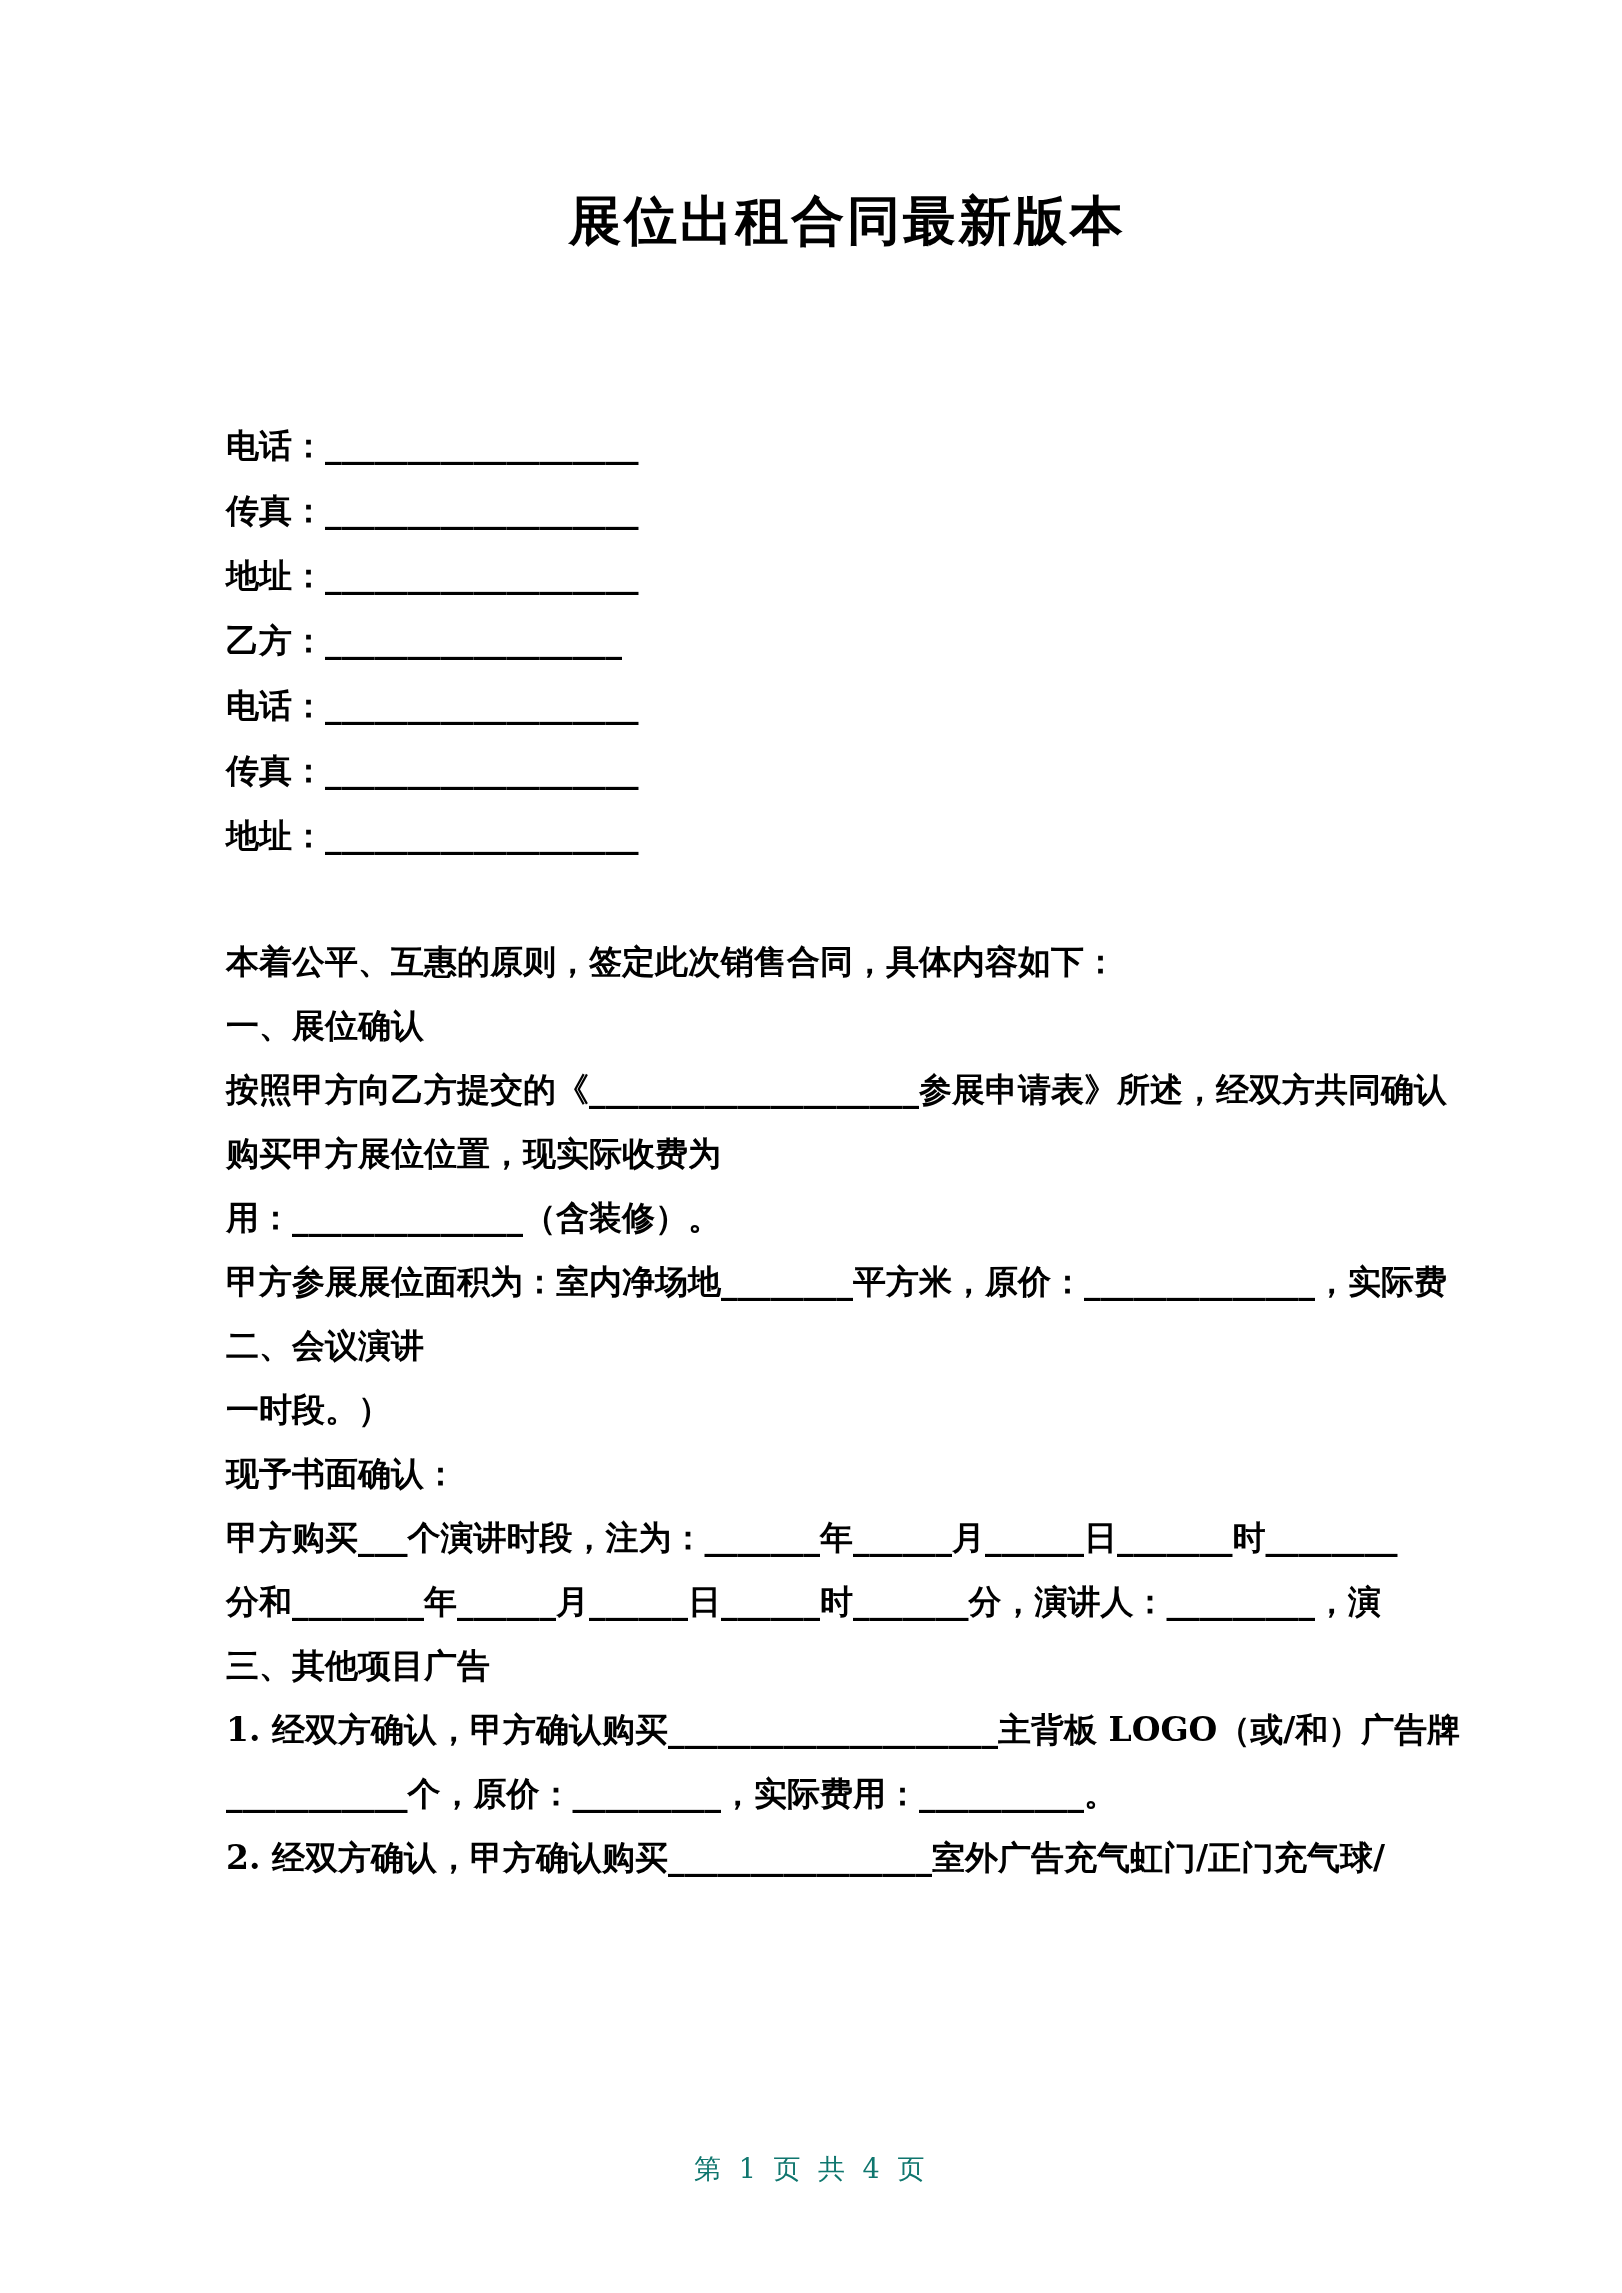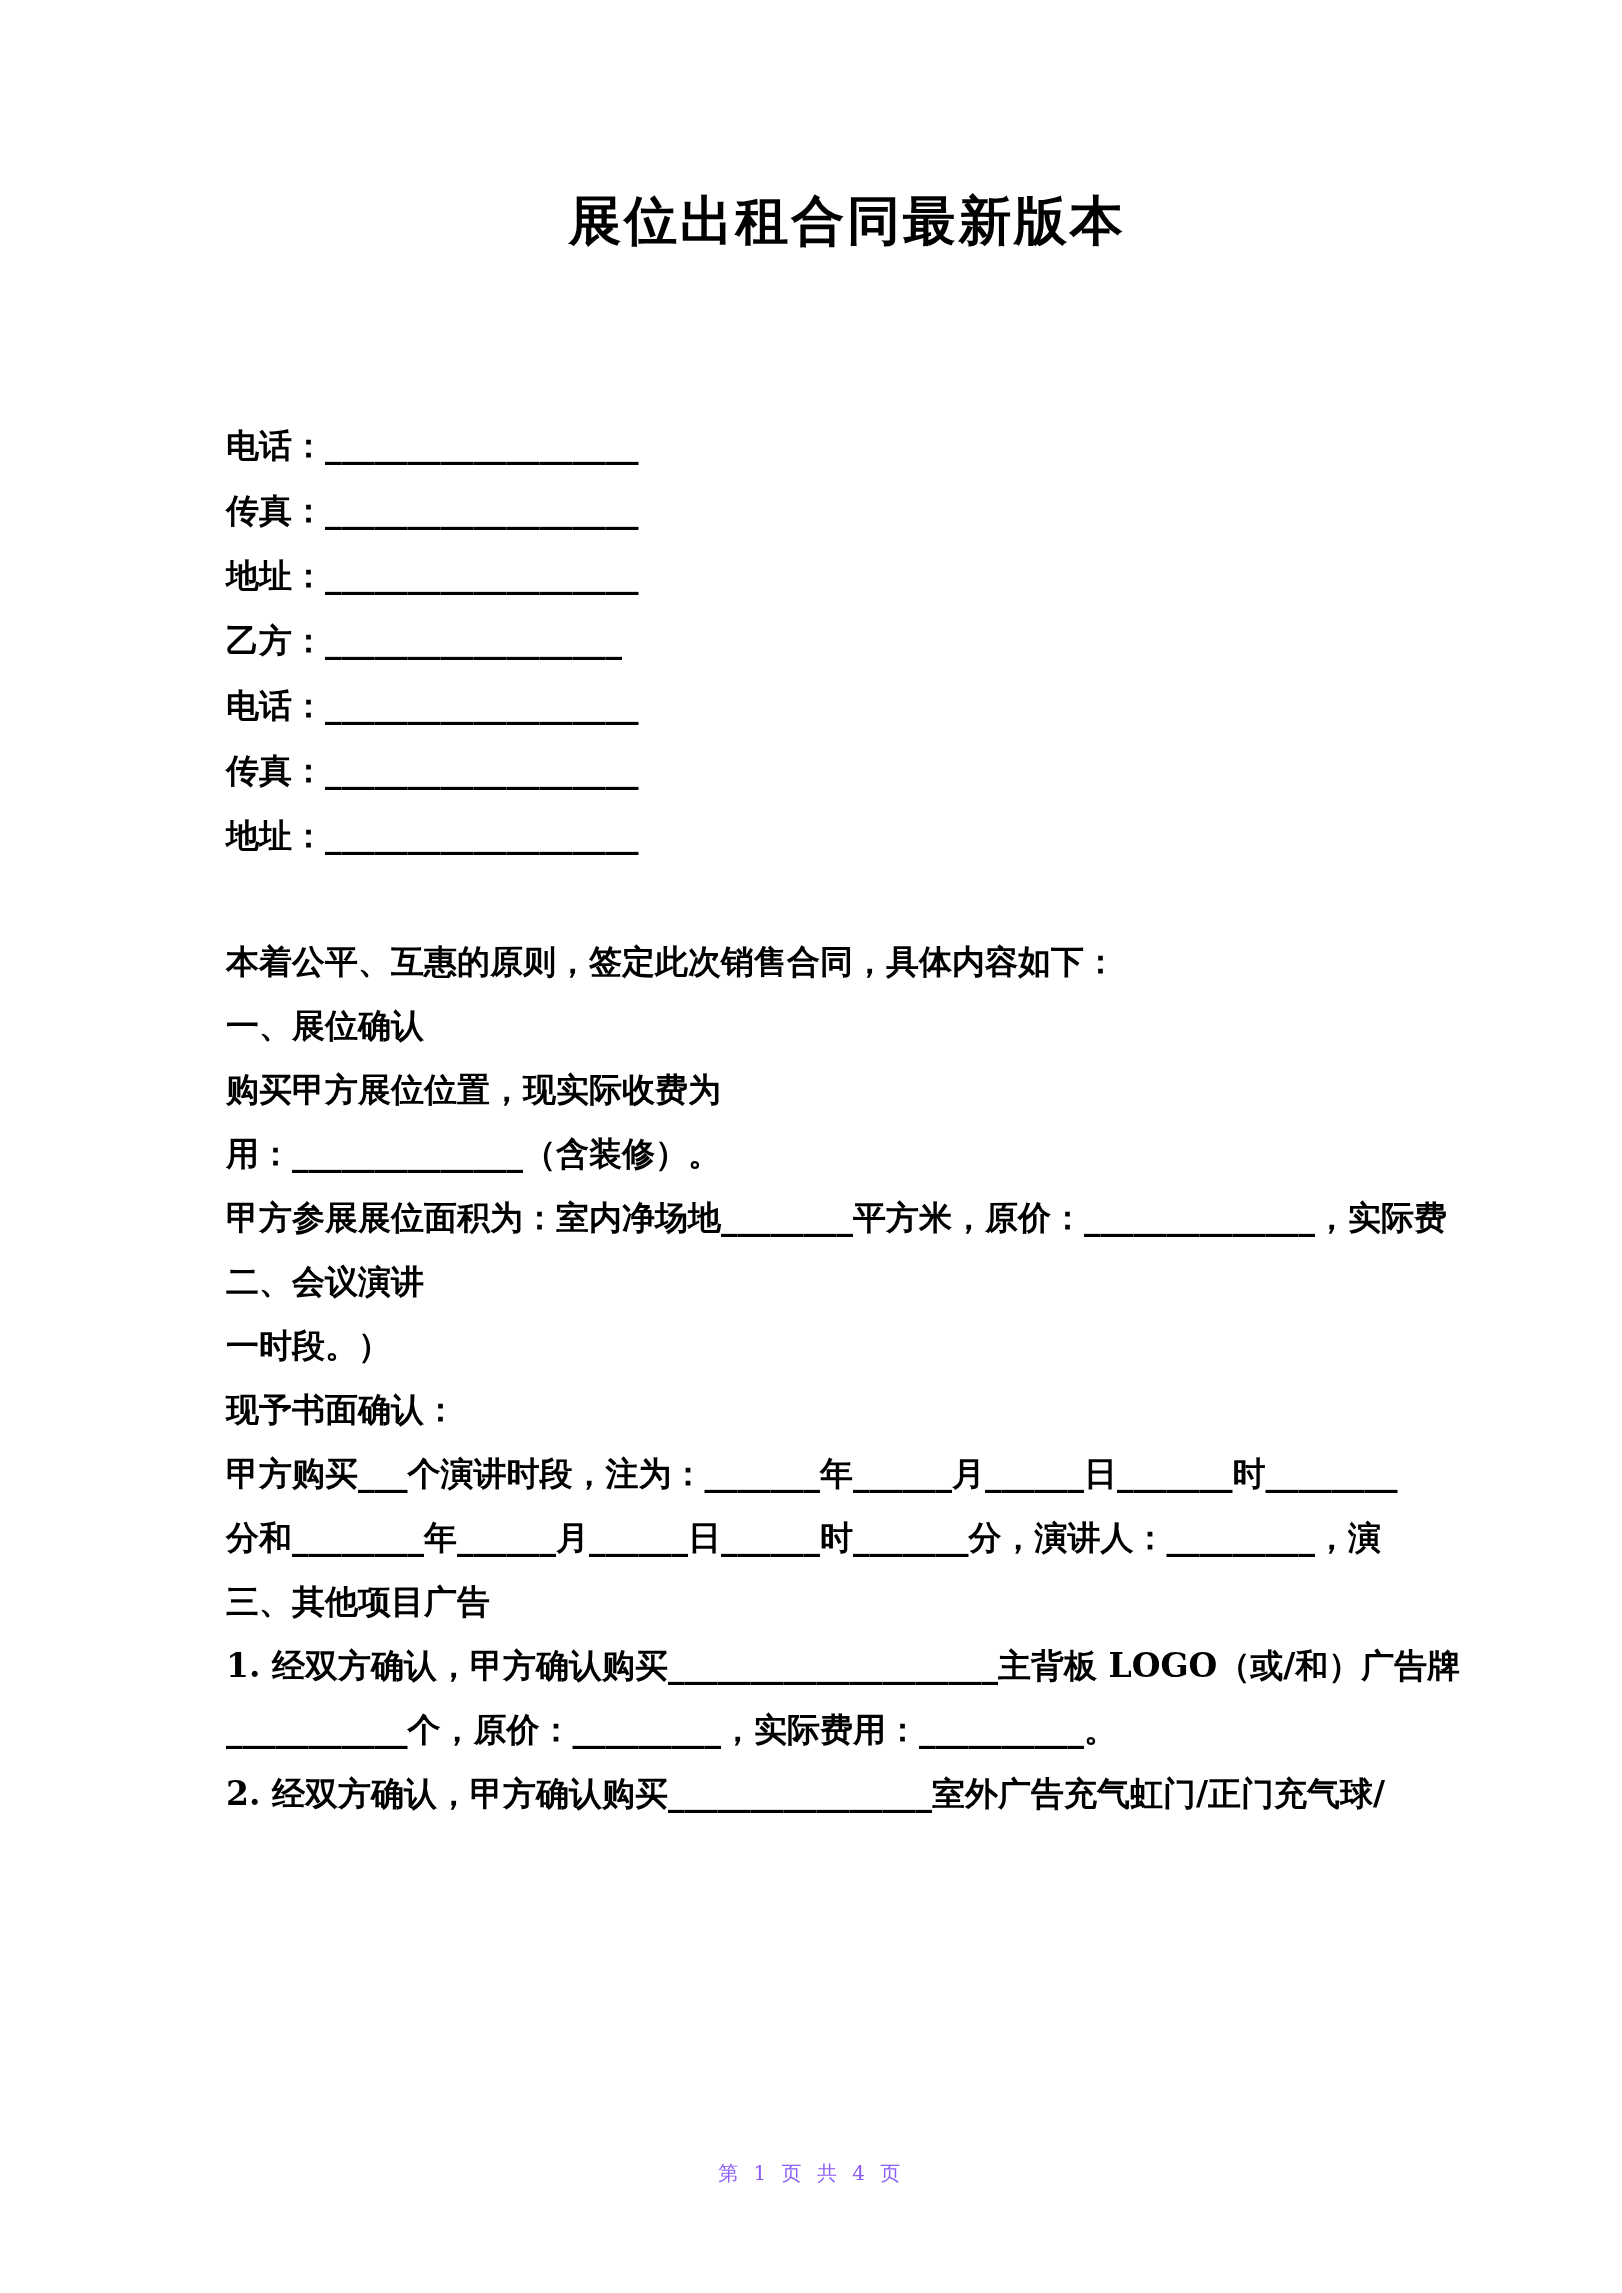"按照甲方向乙方提交的《____________________参展申请表》所述，" div.body-line { html: none -> <div>按照甲方向乙方提交的《____________________参展申请表》所述，经双方共同确认</div> }
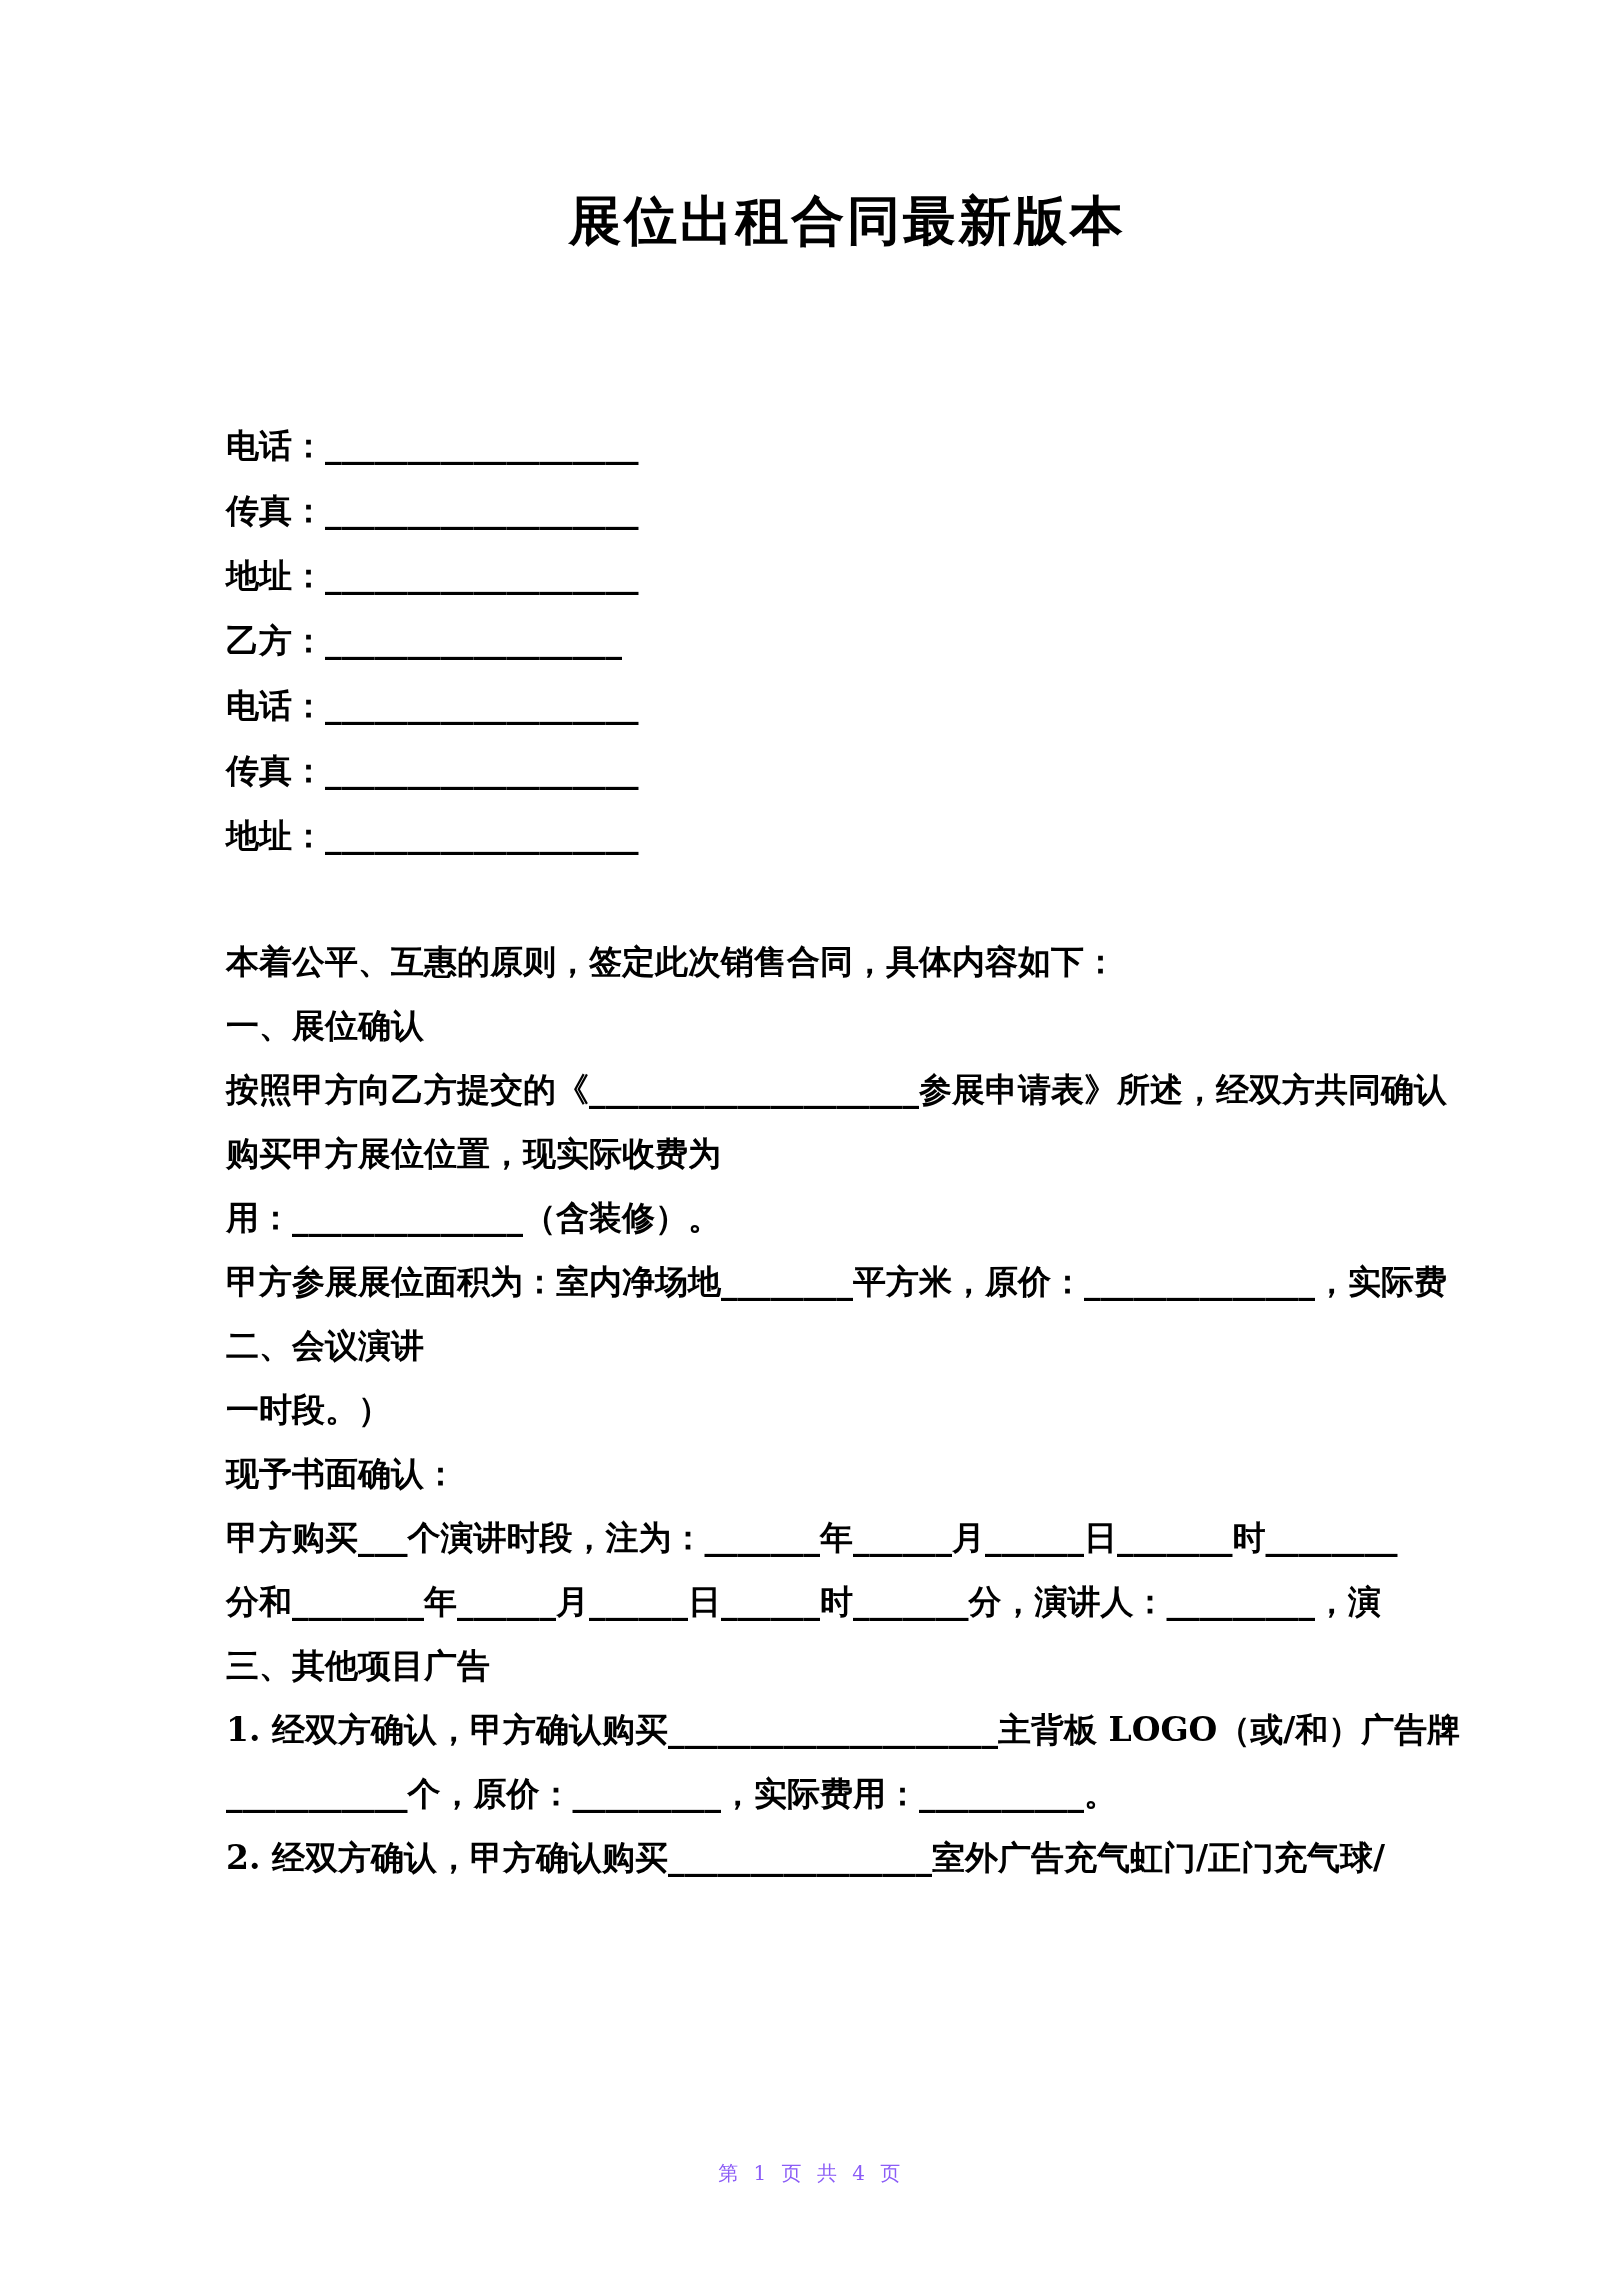"第 1 页 共 4" .page-footer { color: #8b5cf6 -> #0f766e; font-size: 20px -> 27px }
